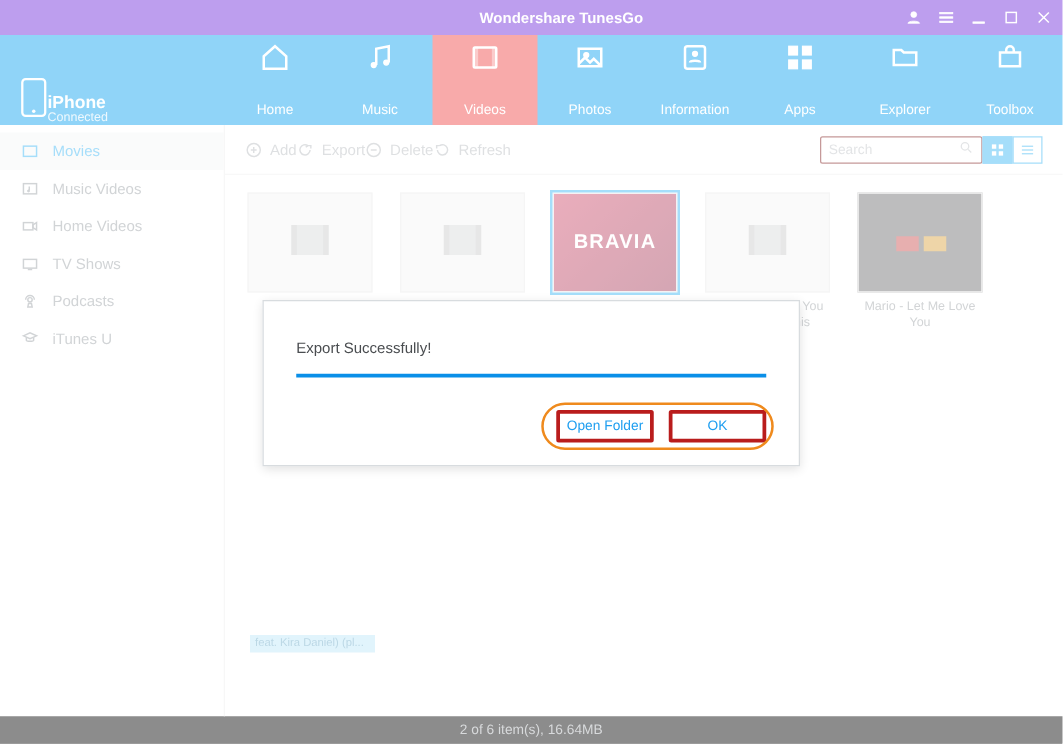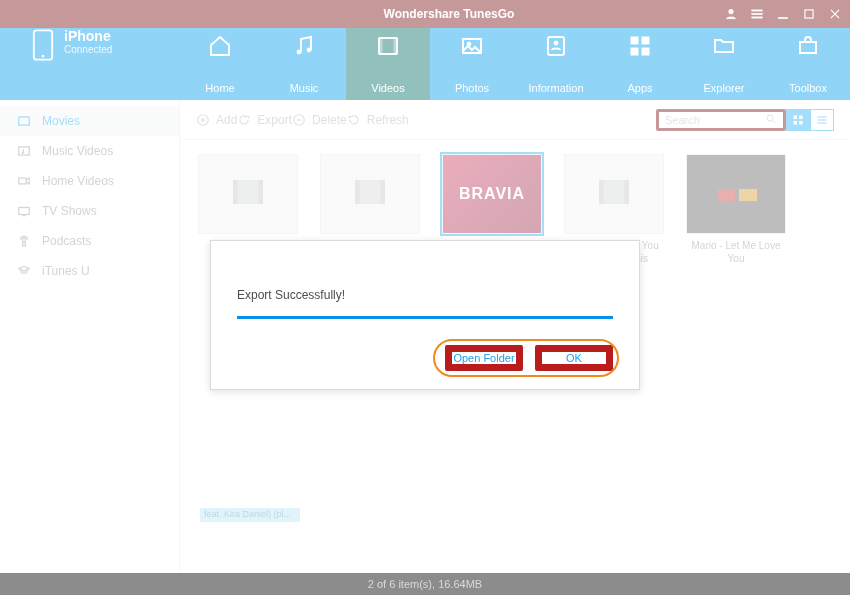"Wondershare TunesGo" .titlebar { background: #7f1d1d -> #6d28d9 }
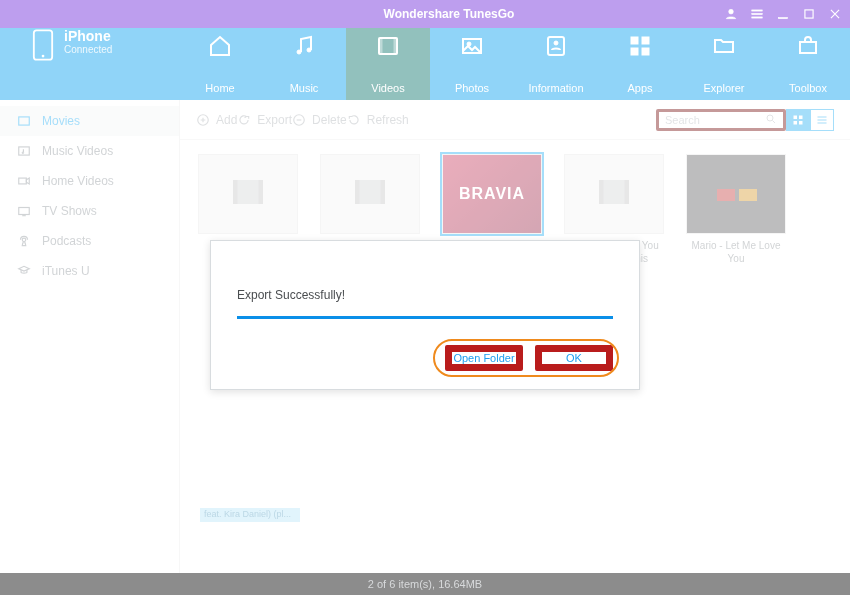"iPhone" .device { align-items: flex-start -> flex-end; gap: 10px -> none; padding-left: 32px -> 16px }
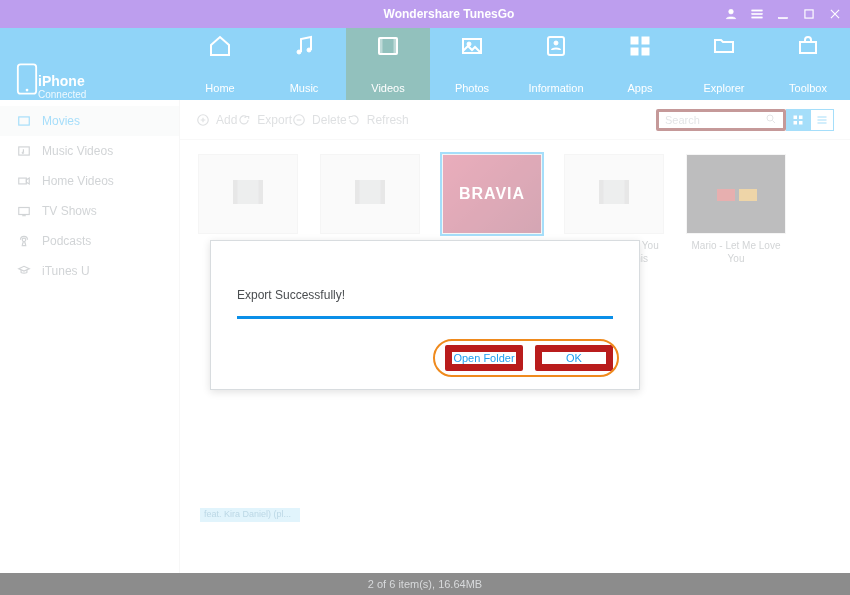"Videos" .tab.active { background: #0f766e -> #ef4444 }
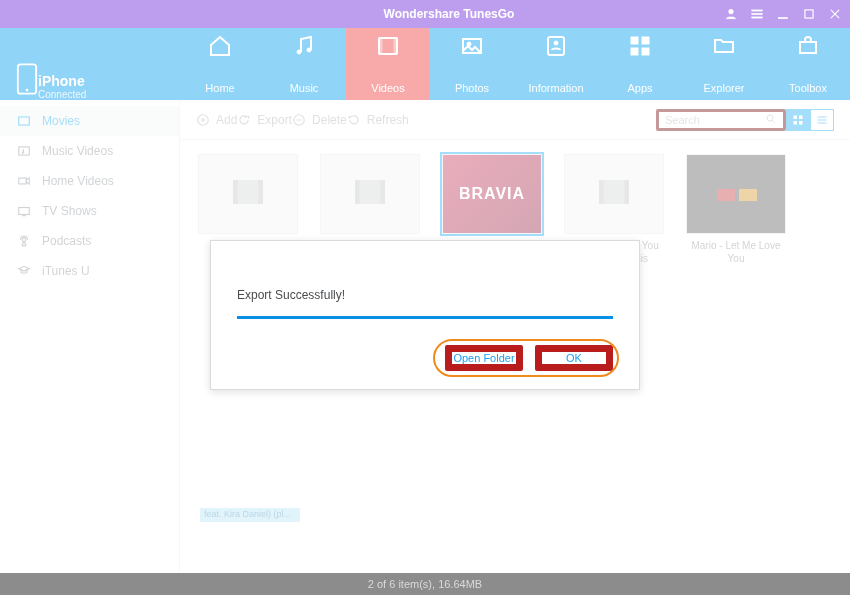"Search" .search { border: 3px solid #7f1d1d -> 1px solid #7f1d1d }
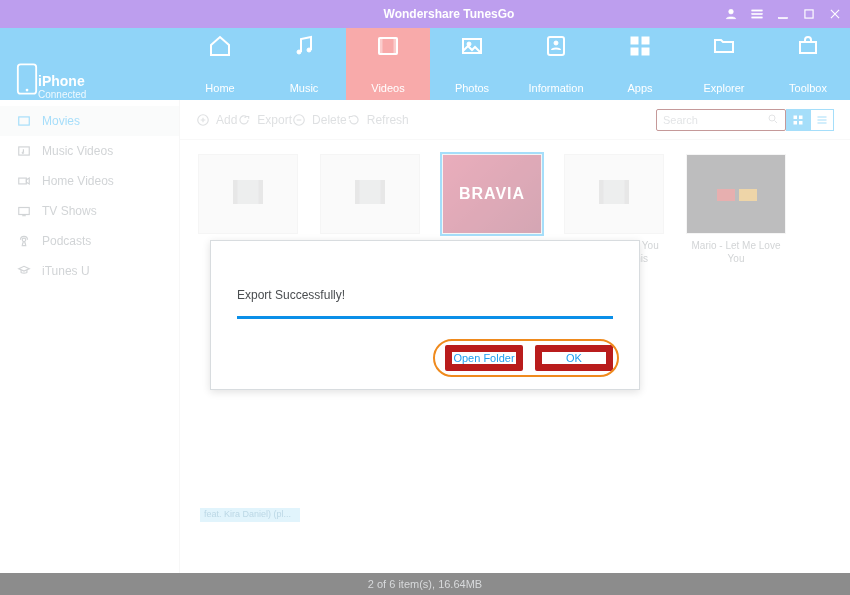"Export Successfully!" .dialog { padding: 47px 26px 18px -> 30px 26px 18px }
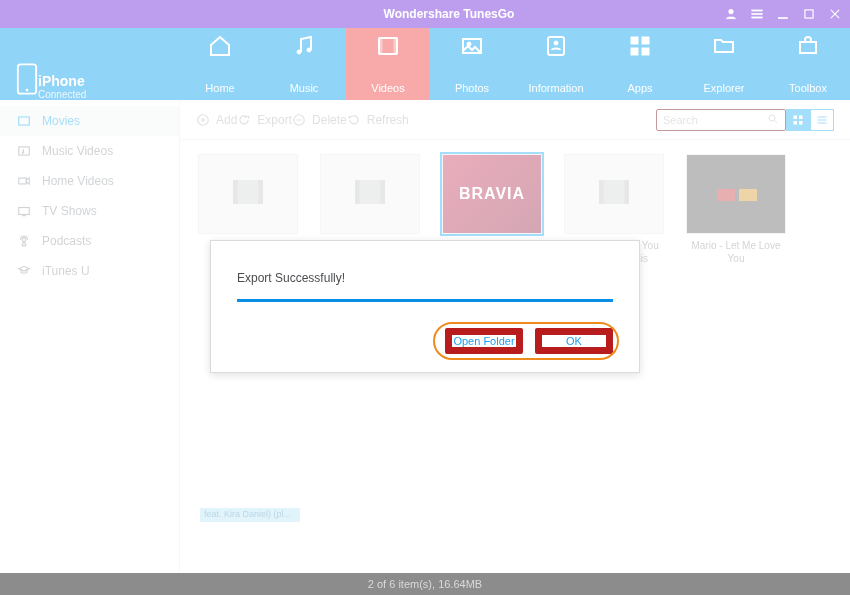"Open Folder" .dialog .dbtn { border: 7px solid #b91c1c -> 3px solid #b91c1c }
